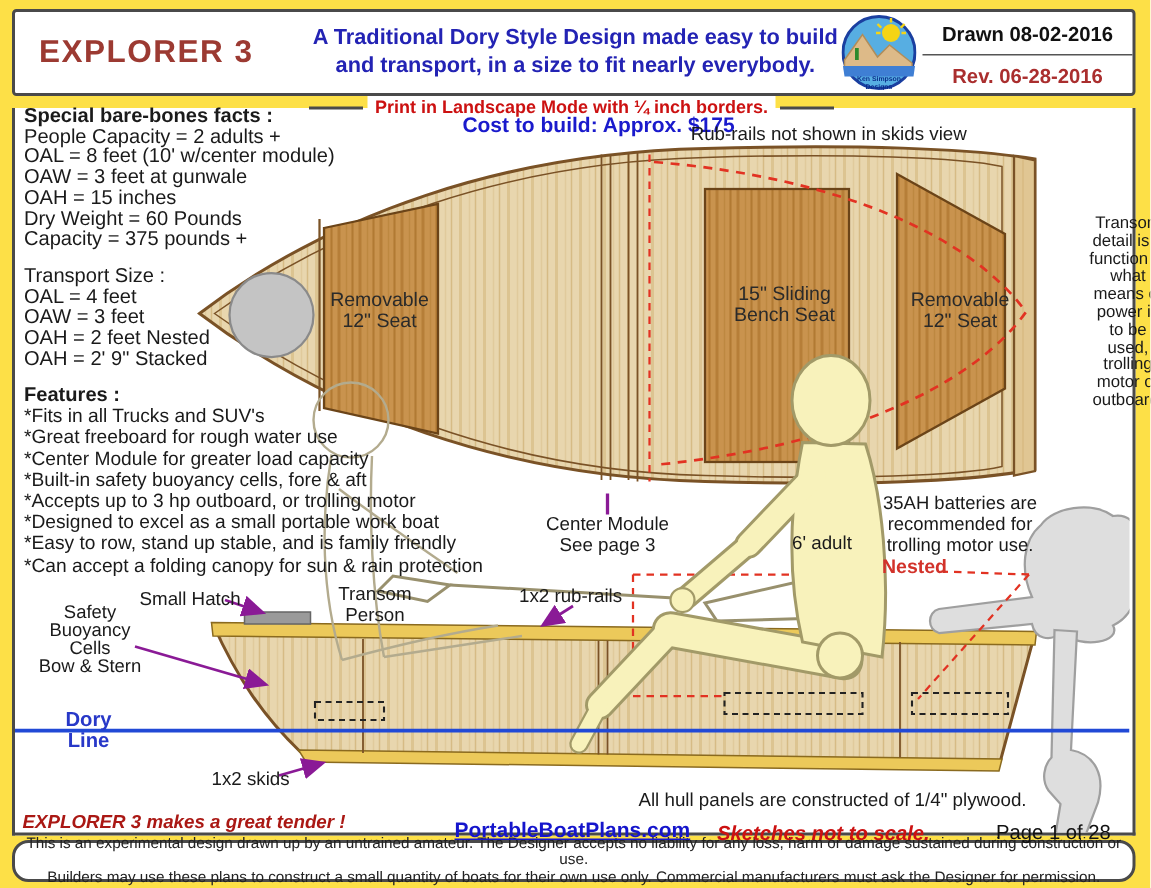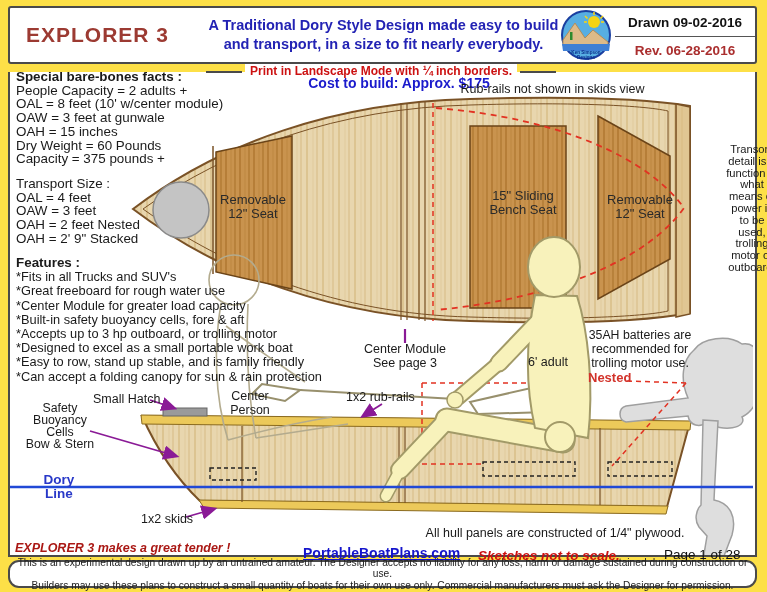"Drawn 09-02-2016" div.date-drawn { text: 09-02-2016 -> 08-02-2016 }
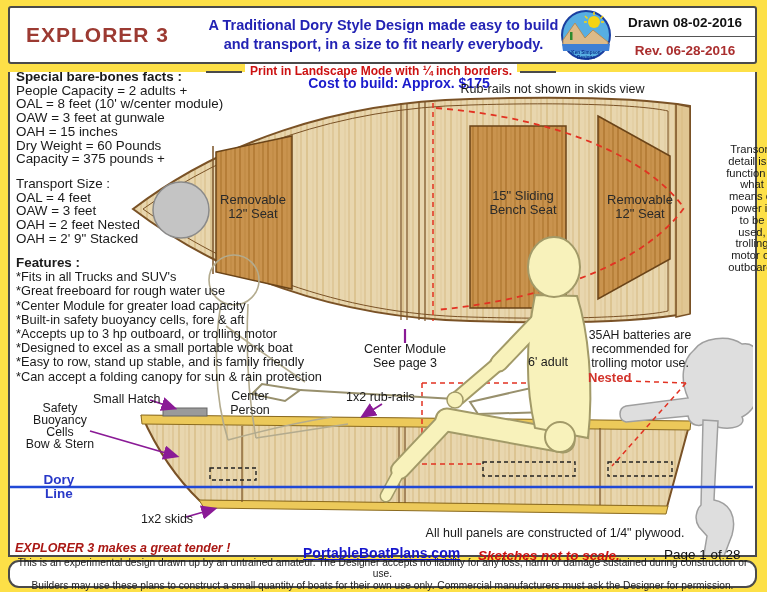"Center" div { text: Center -> Transom }
